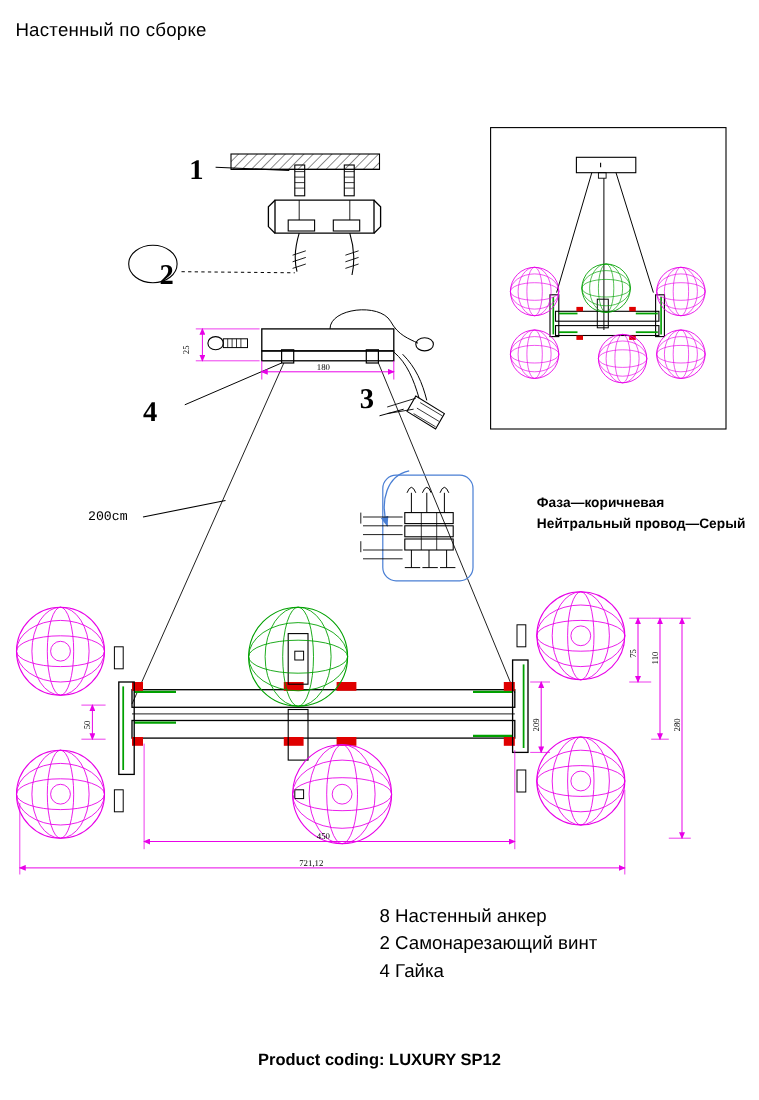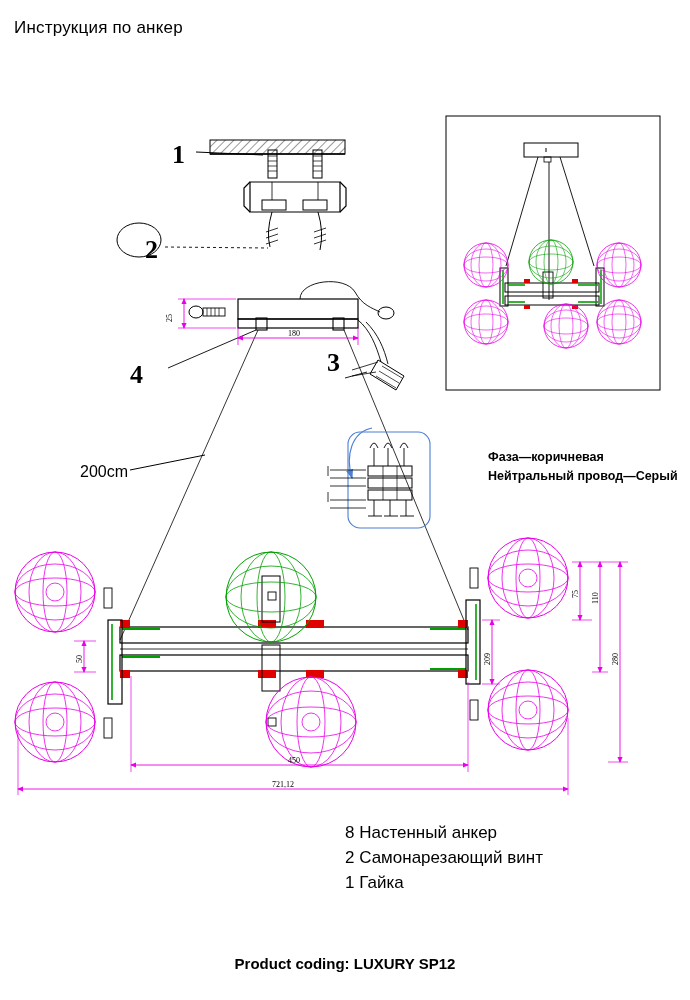"Инструкция по анкер" div.title { text: Инструкция по анкер -> Настенный по сборке }
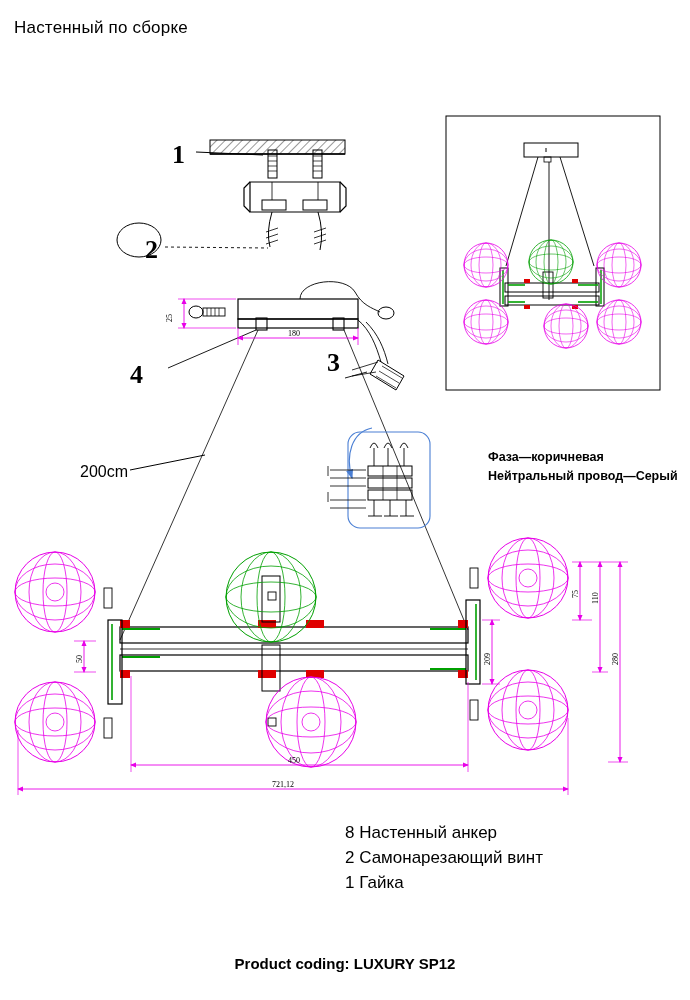"200cm" .bigdim { font-family: Liberation Sans, sans-serif -> Liberation Mono, monospace; font-size: 16px -> 12px }
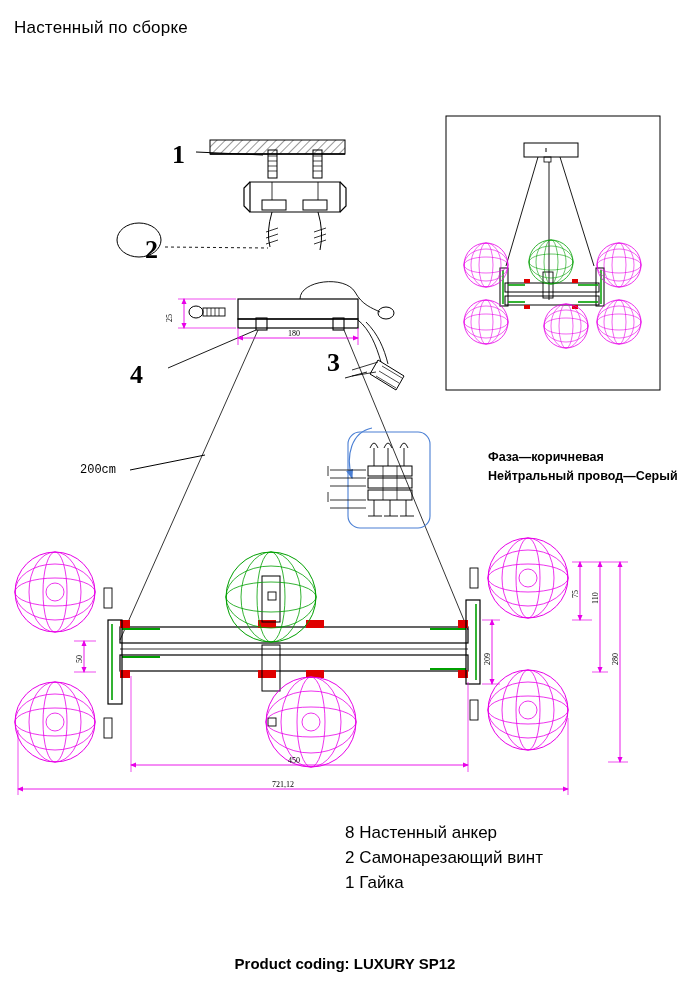"1 Гайка" div { text: 1 -> 4 }
